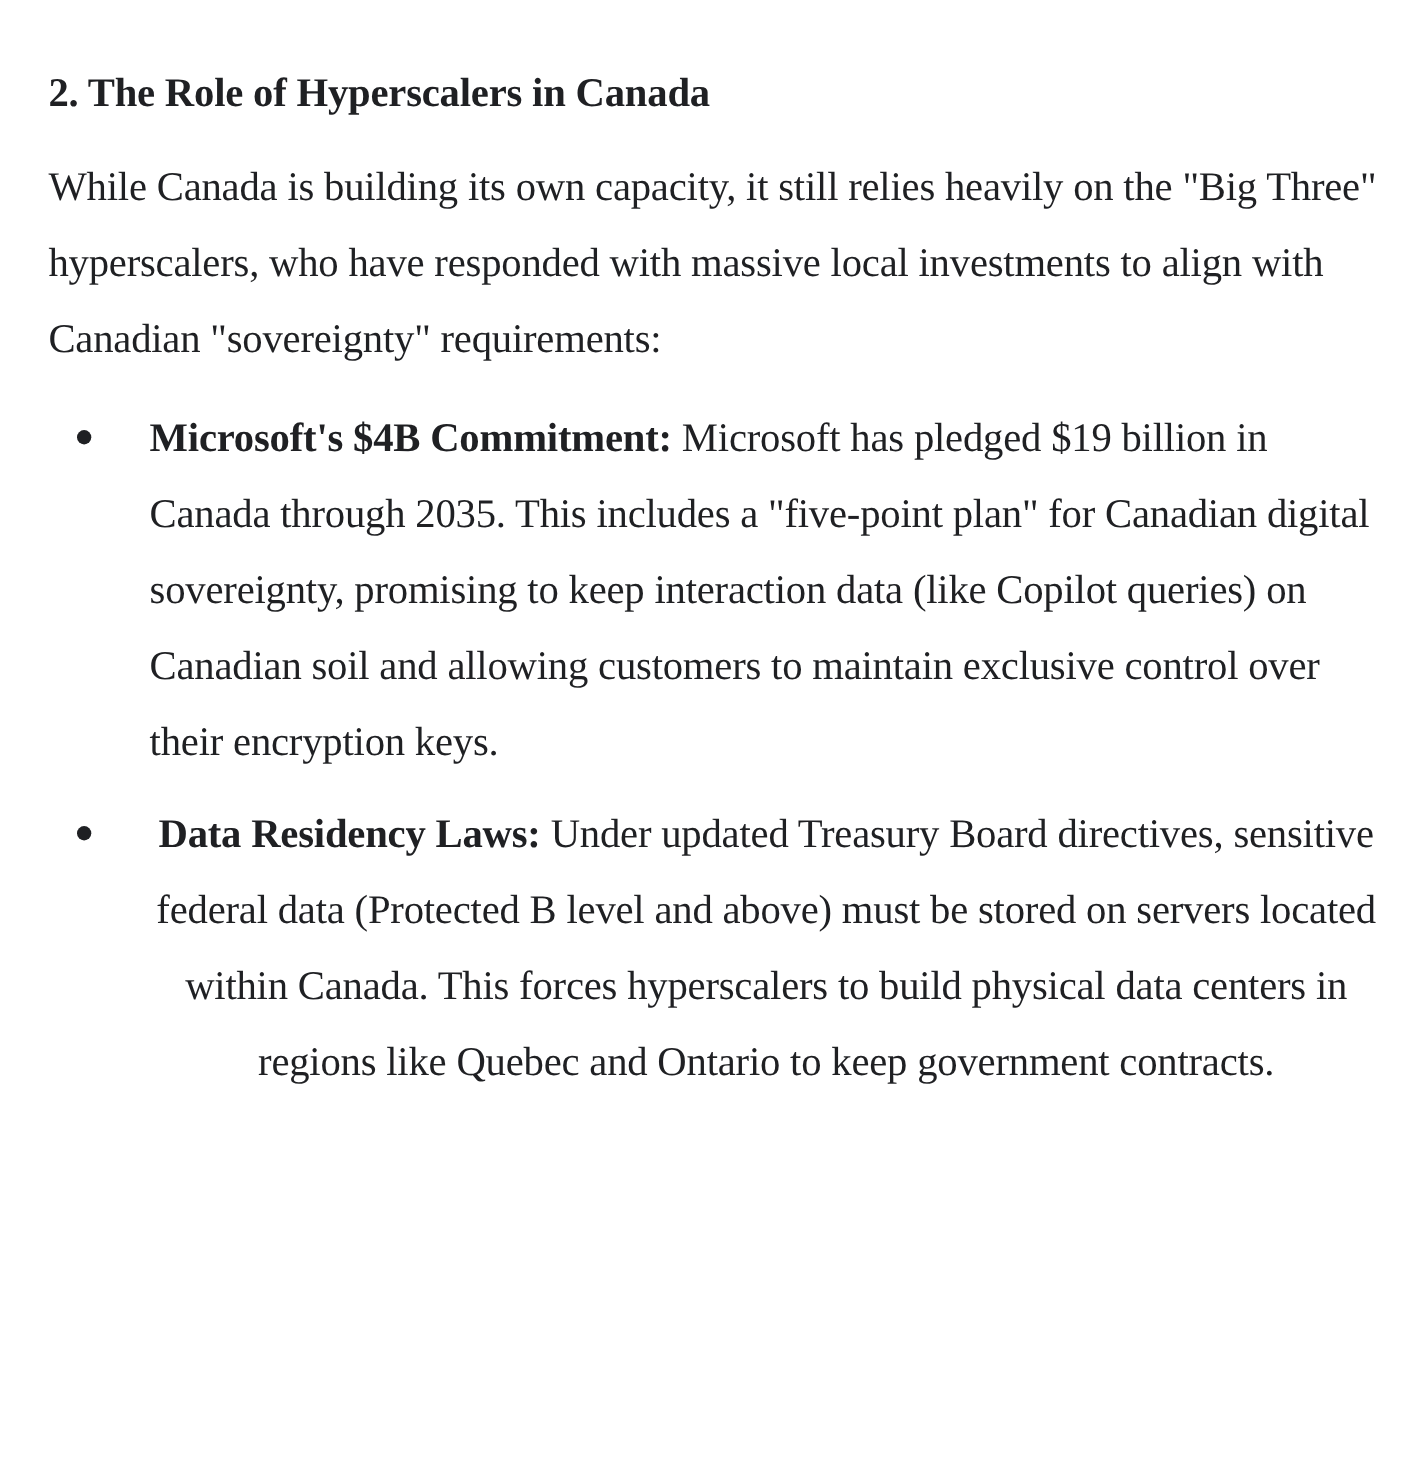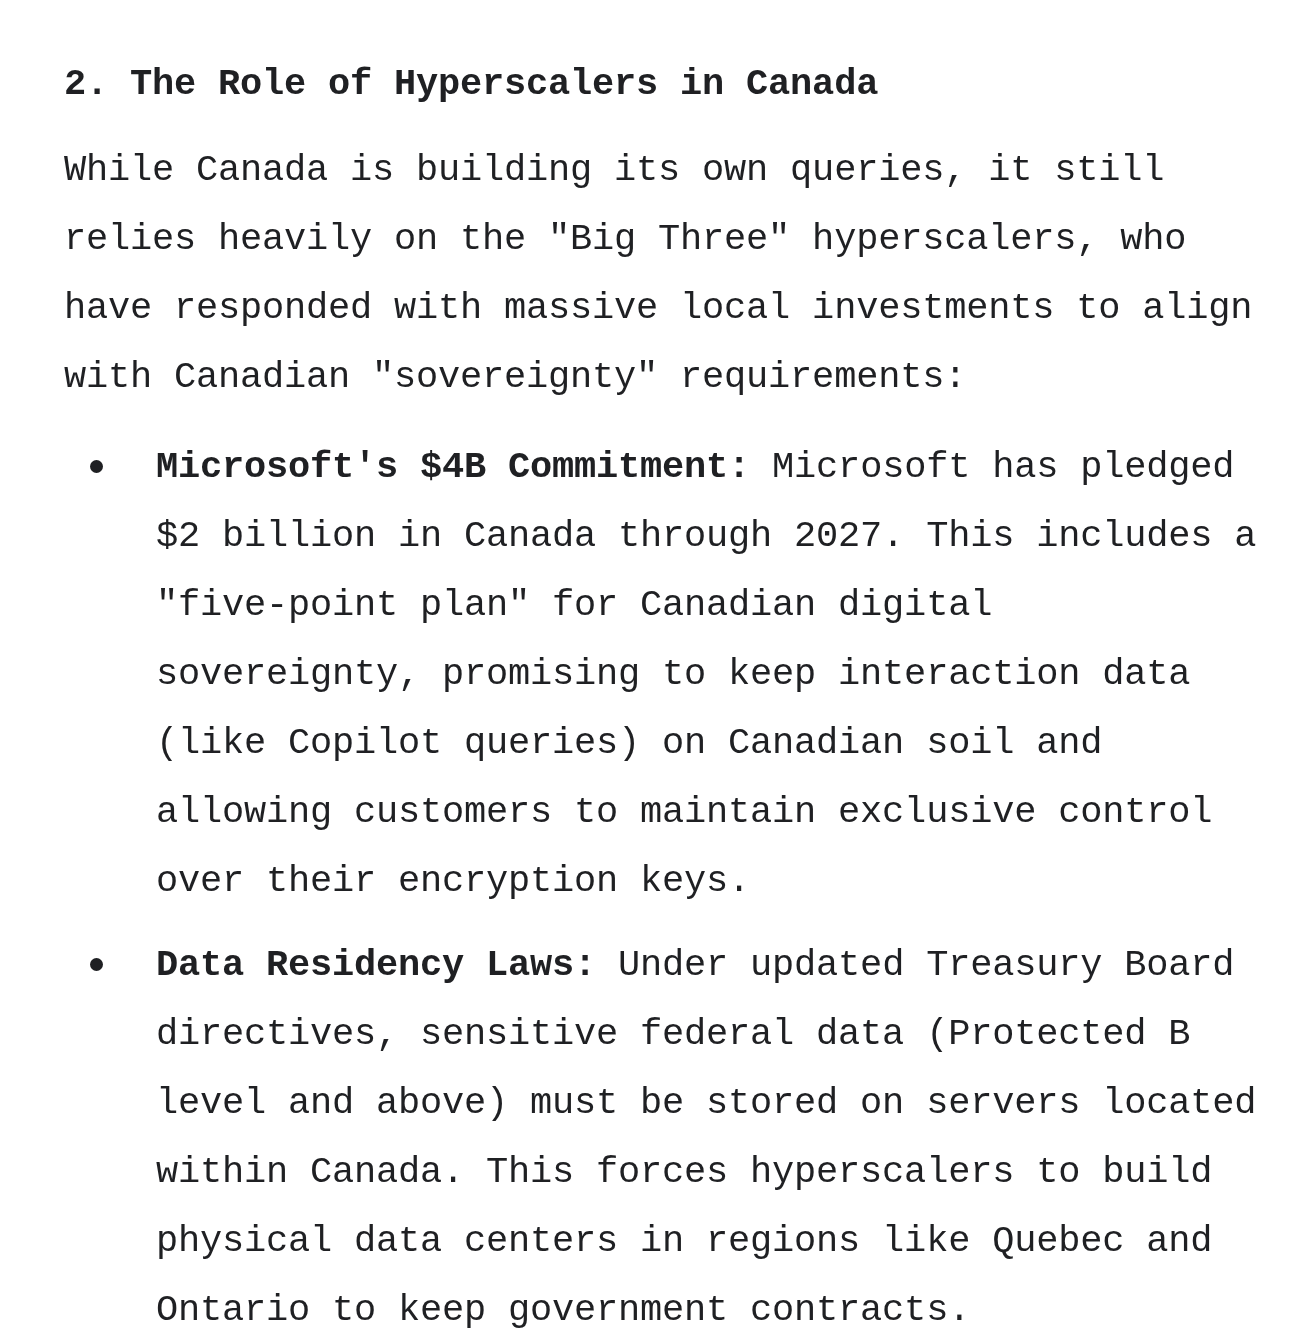"2. The Role of Hyperscalers" .page { font-family: Liberation Mono, monospace -> Liberation Serif, serif; padding: 50px 33px 0 64px -> 50px 33px 0 44px }
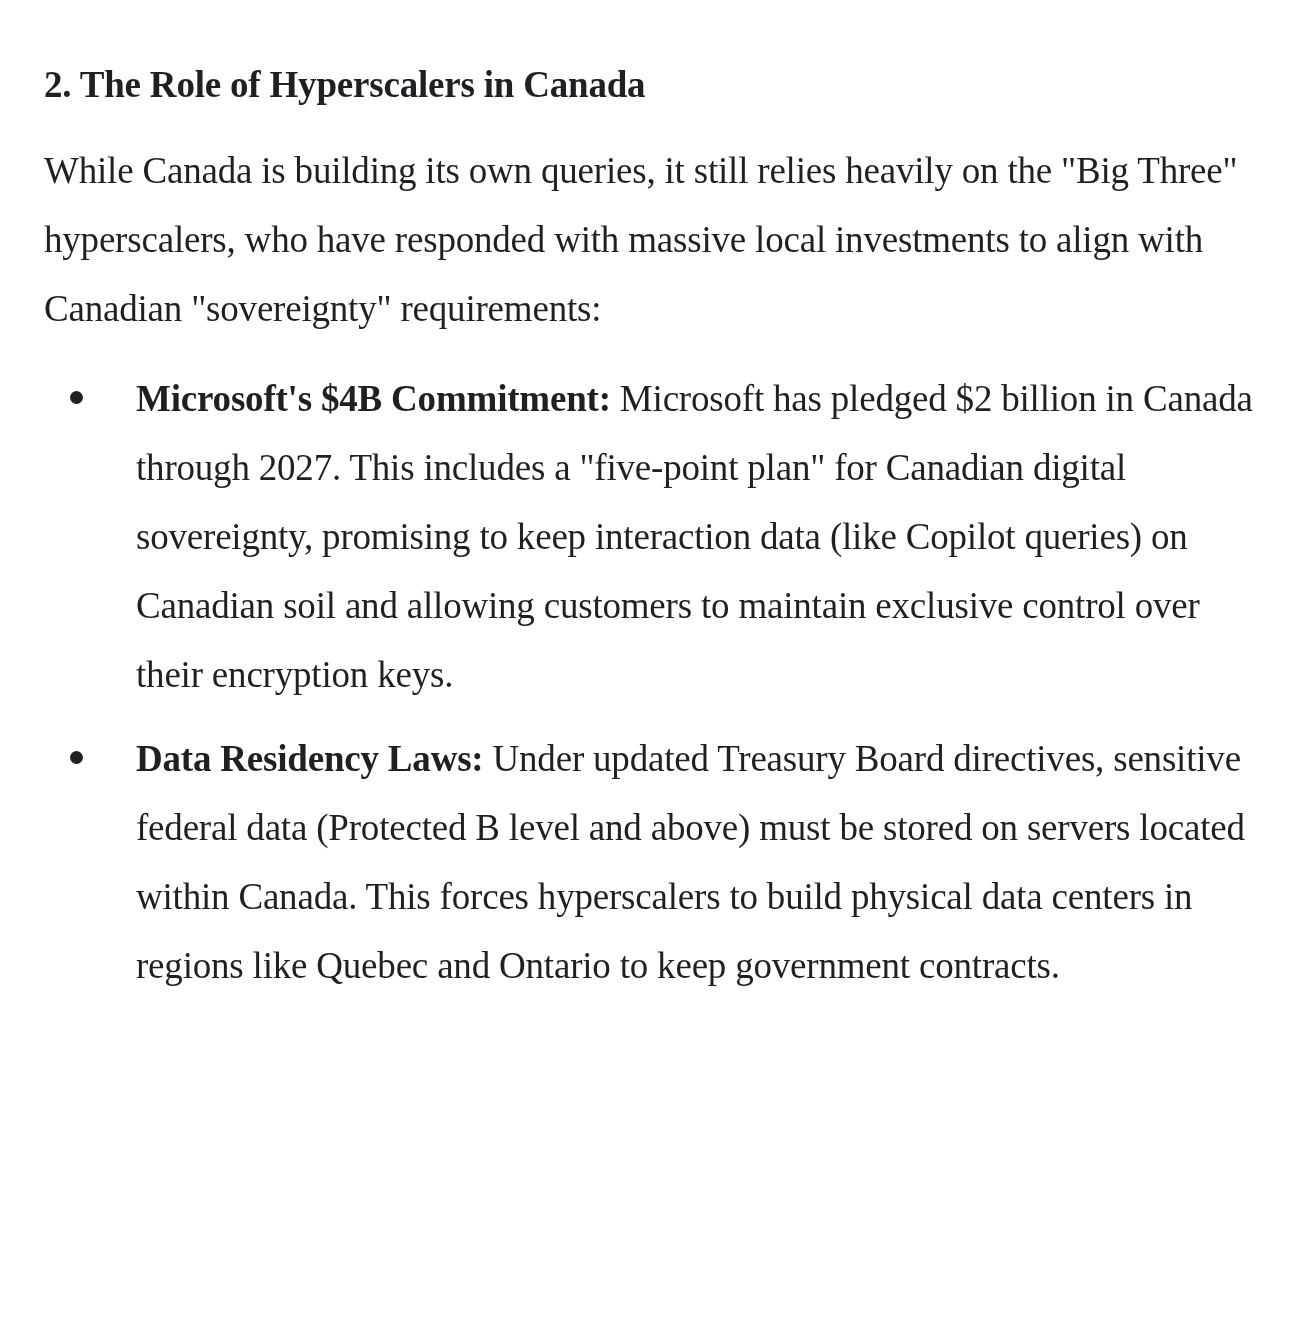"While Canada is building its" p.intro { text: queries -> capacity }
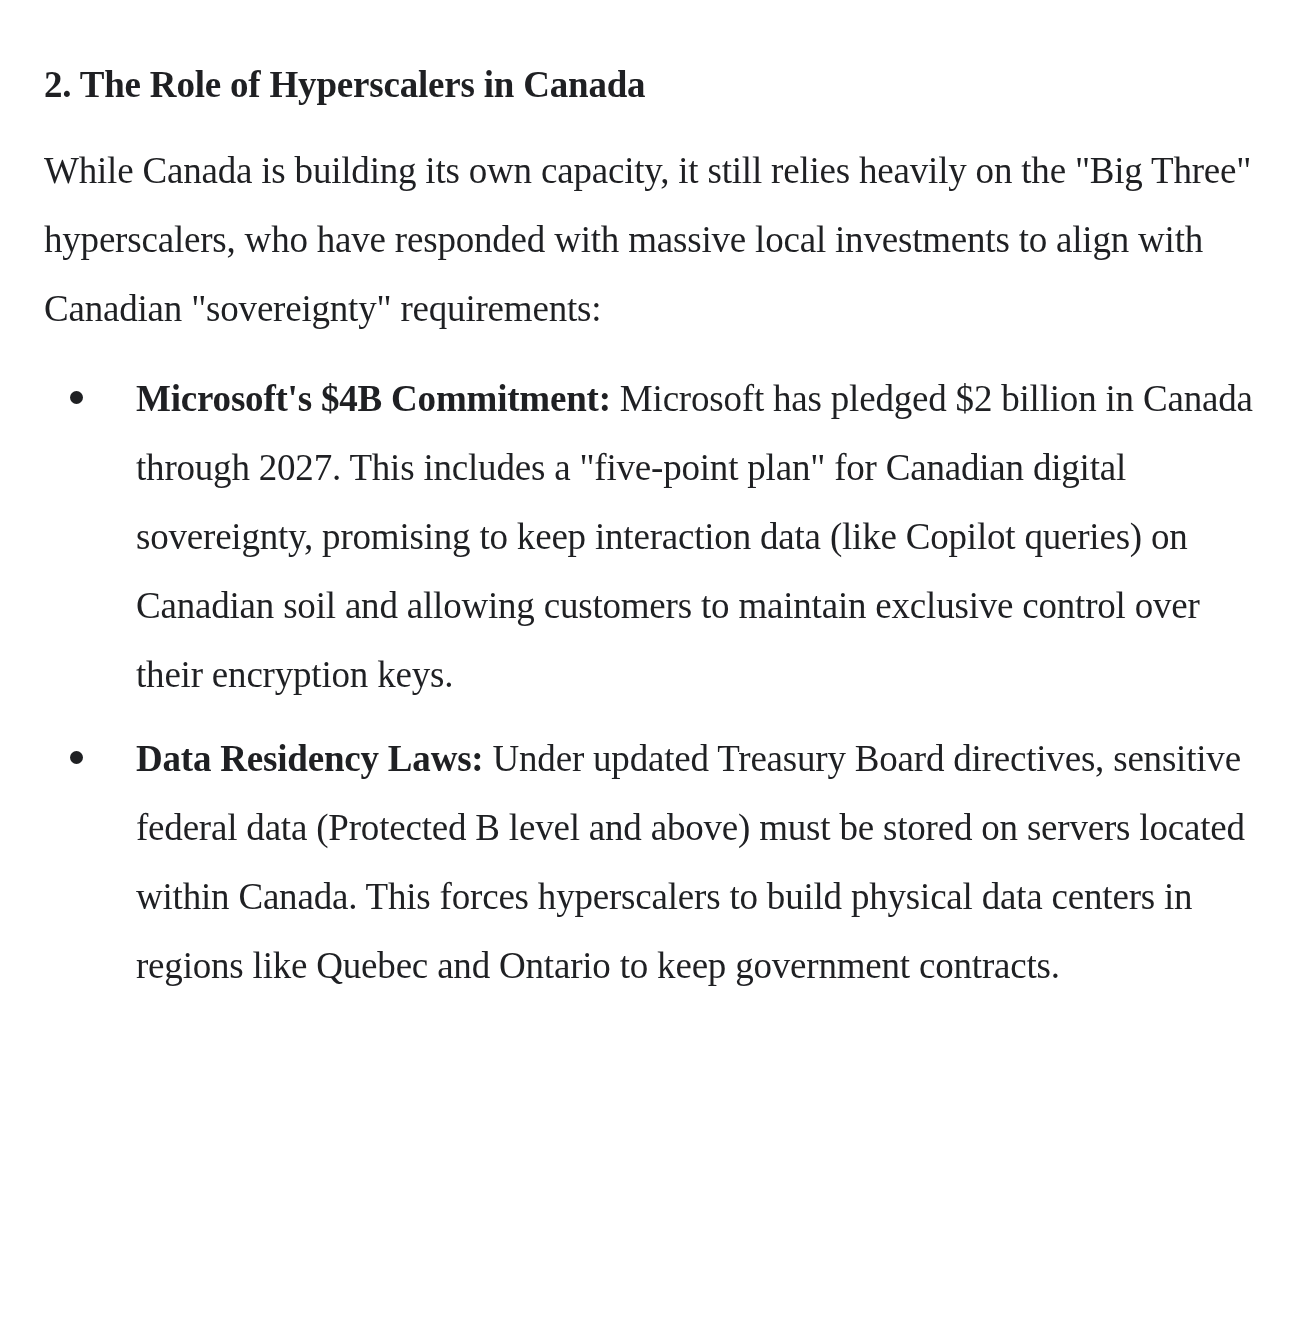"Microsoft has pledged $2 billion" span { text: $2 billion in Canada through 2027 -> $19 billion in Canada through 2035 }
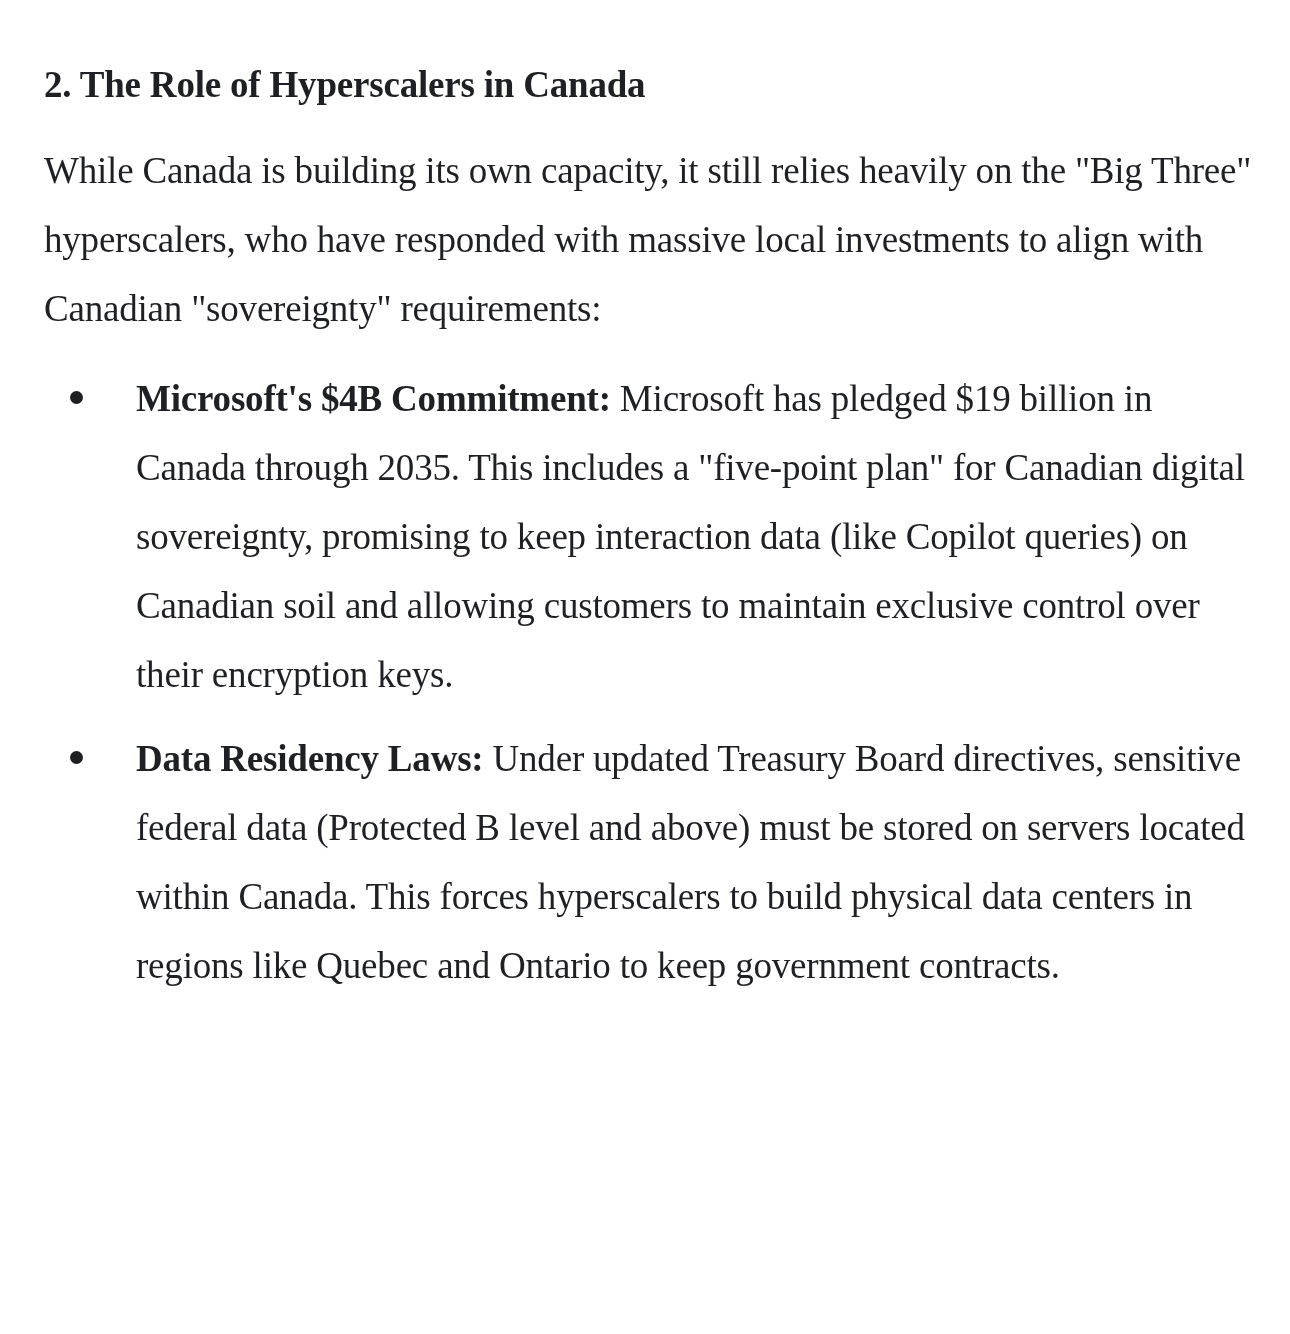"Data Residency Laws: Under updated" ul.bullet-list li + li { text-align: none -> center }
